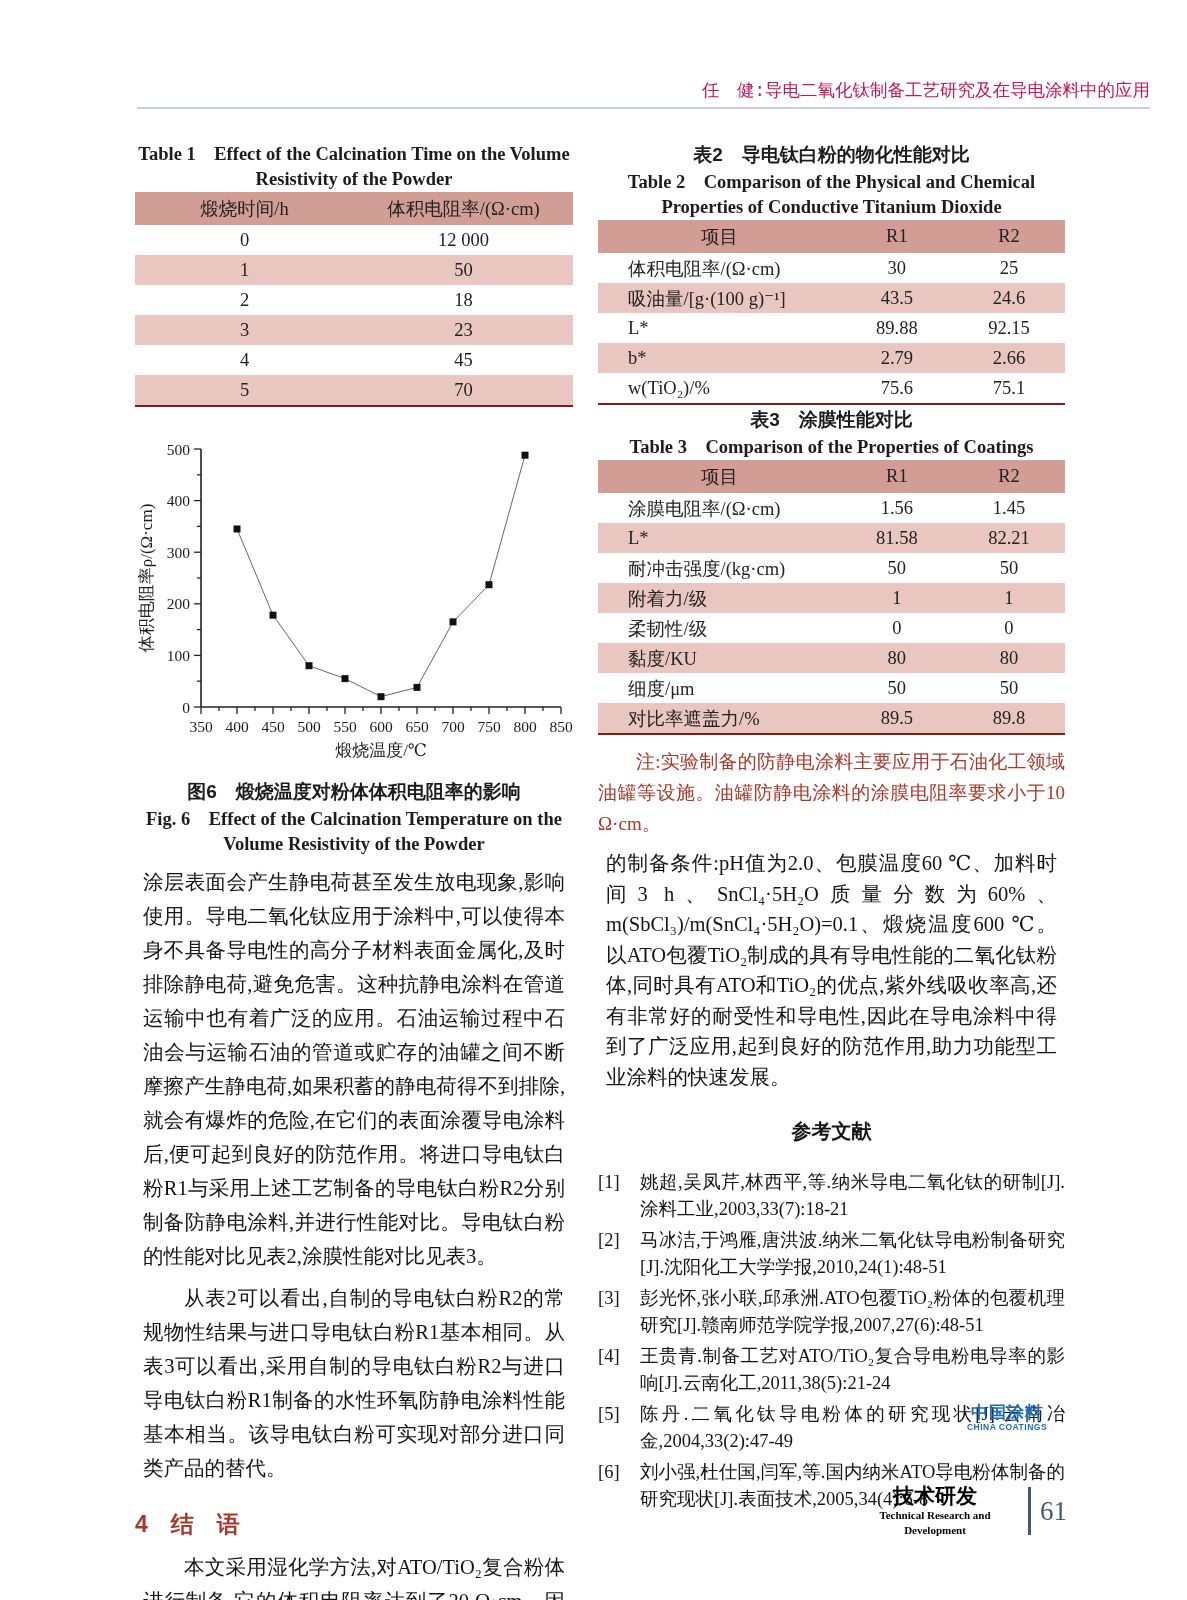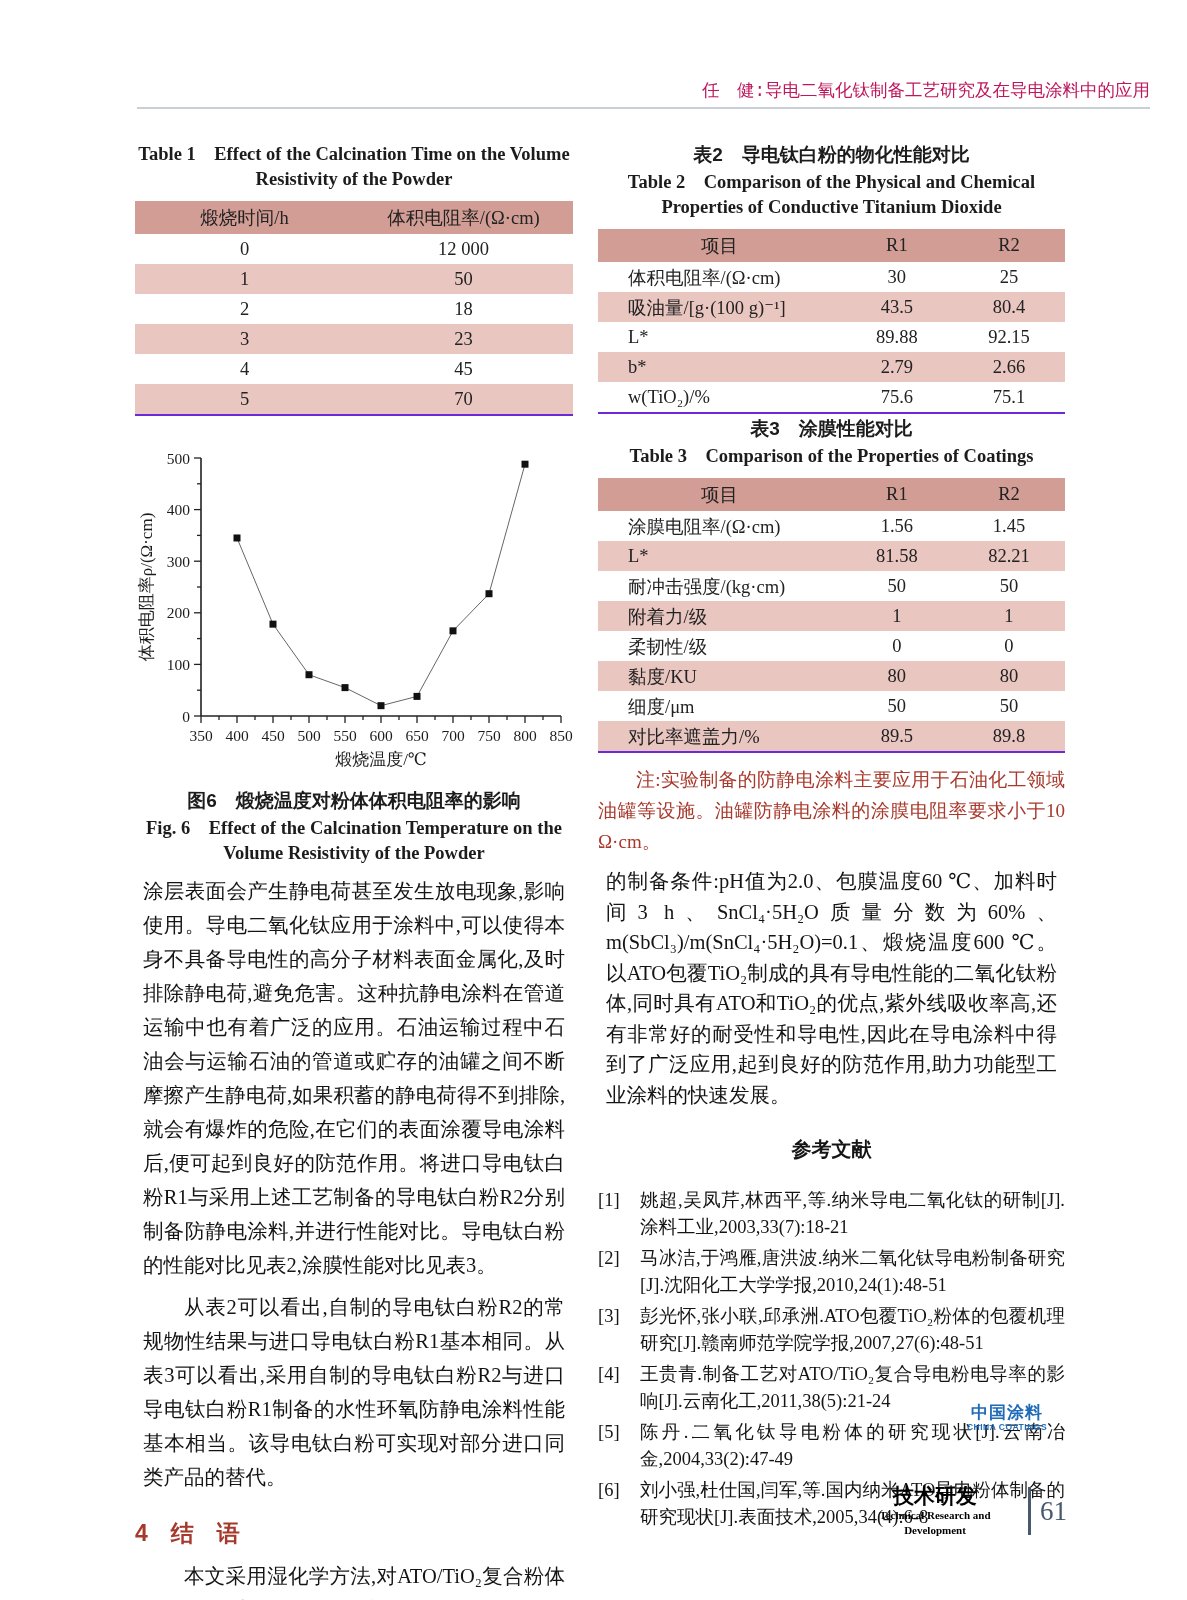"煅烧时间/h" table.dtable { border-bottom: 2px solid #6d28d9 -> 2px solid #7f1d1d; margin-top: 9px -> none }
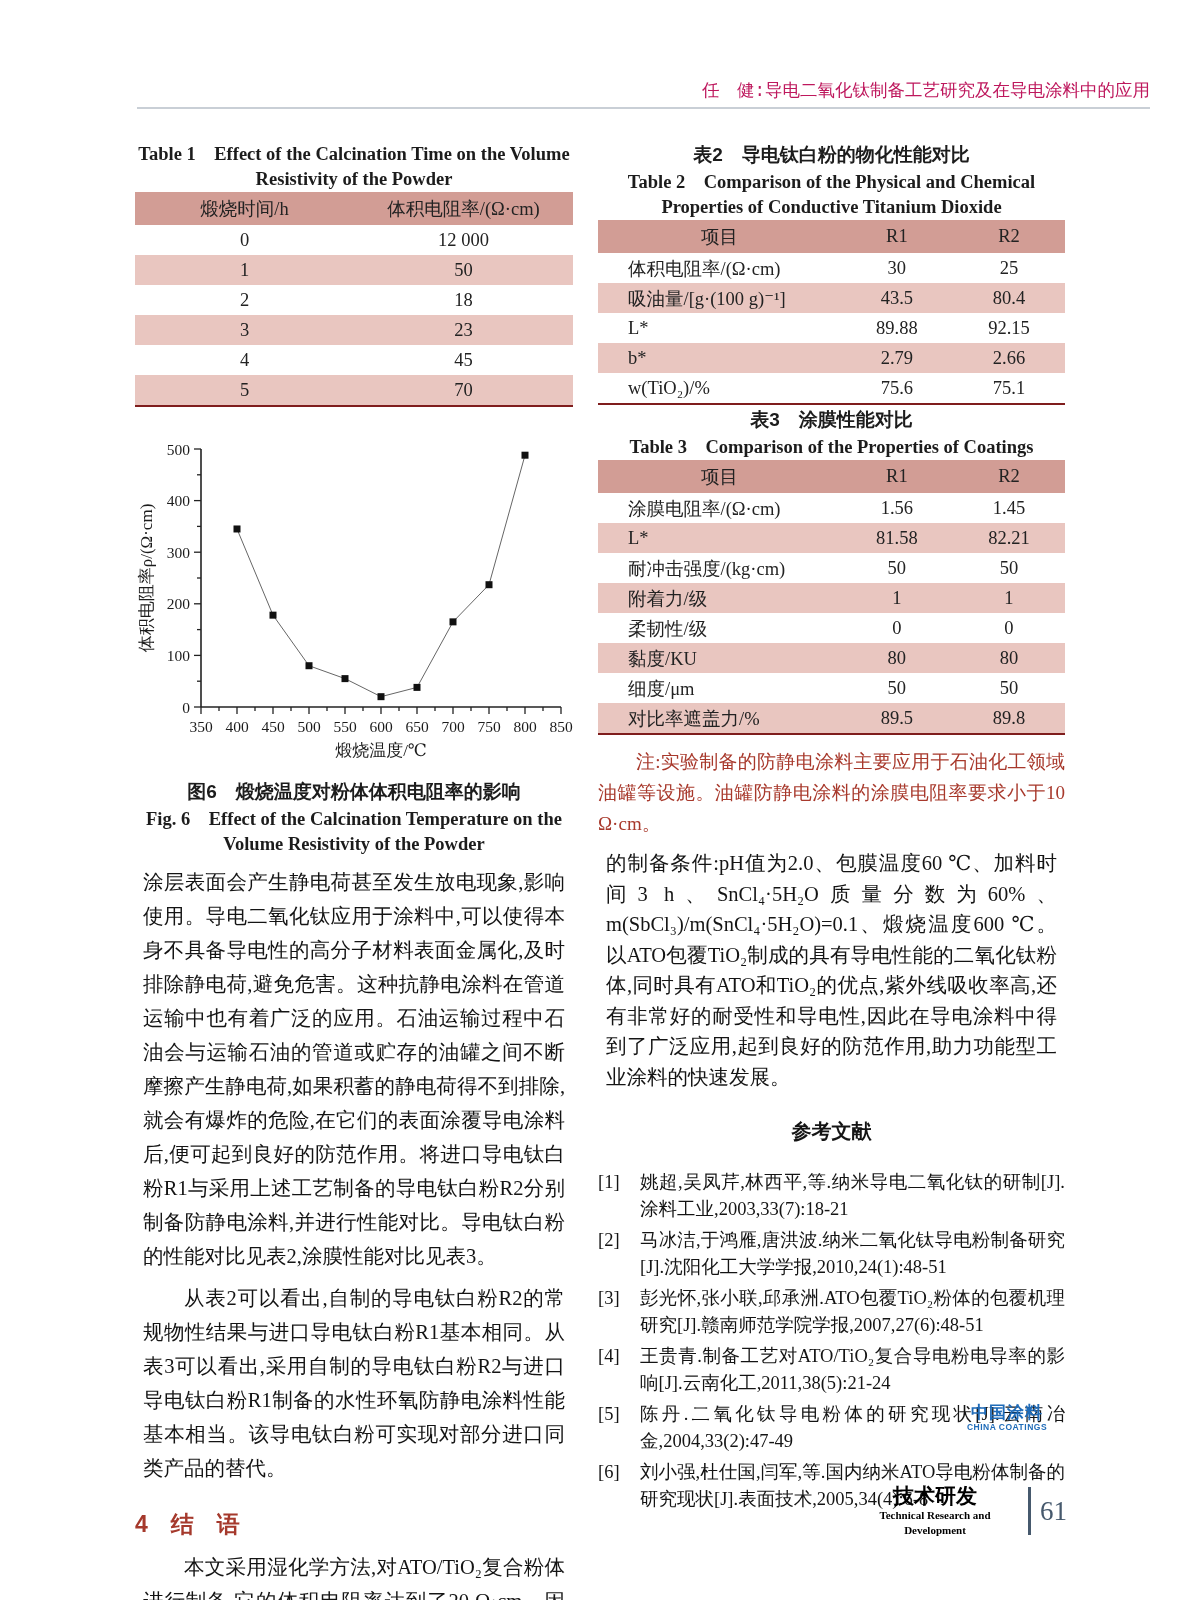"80.4" td { text: 80.4 -> 24.6 }
